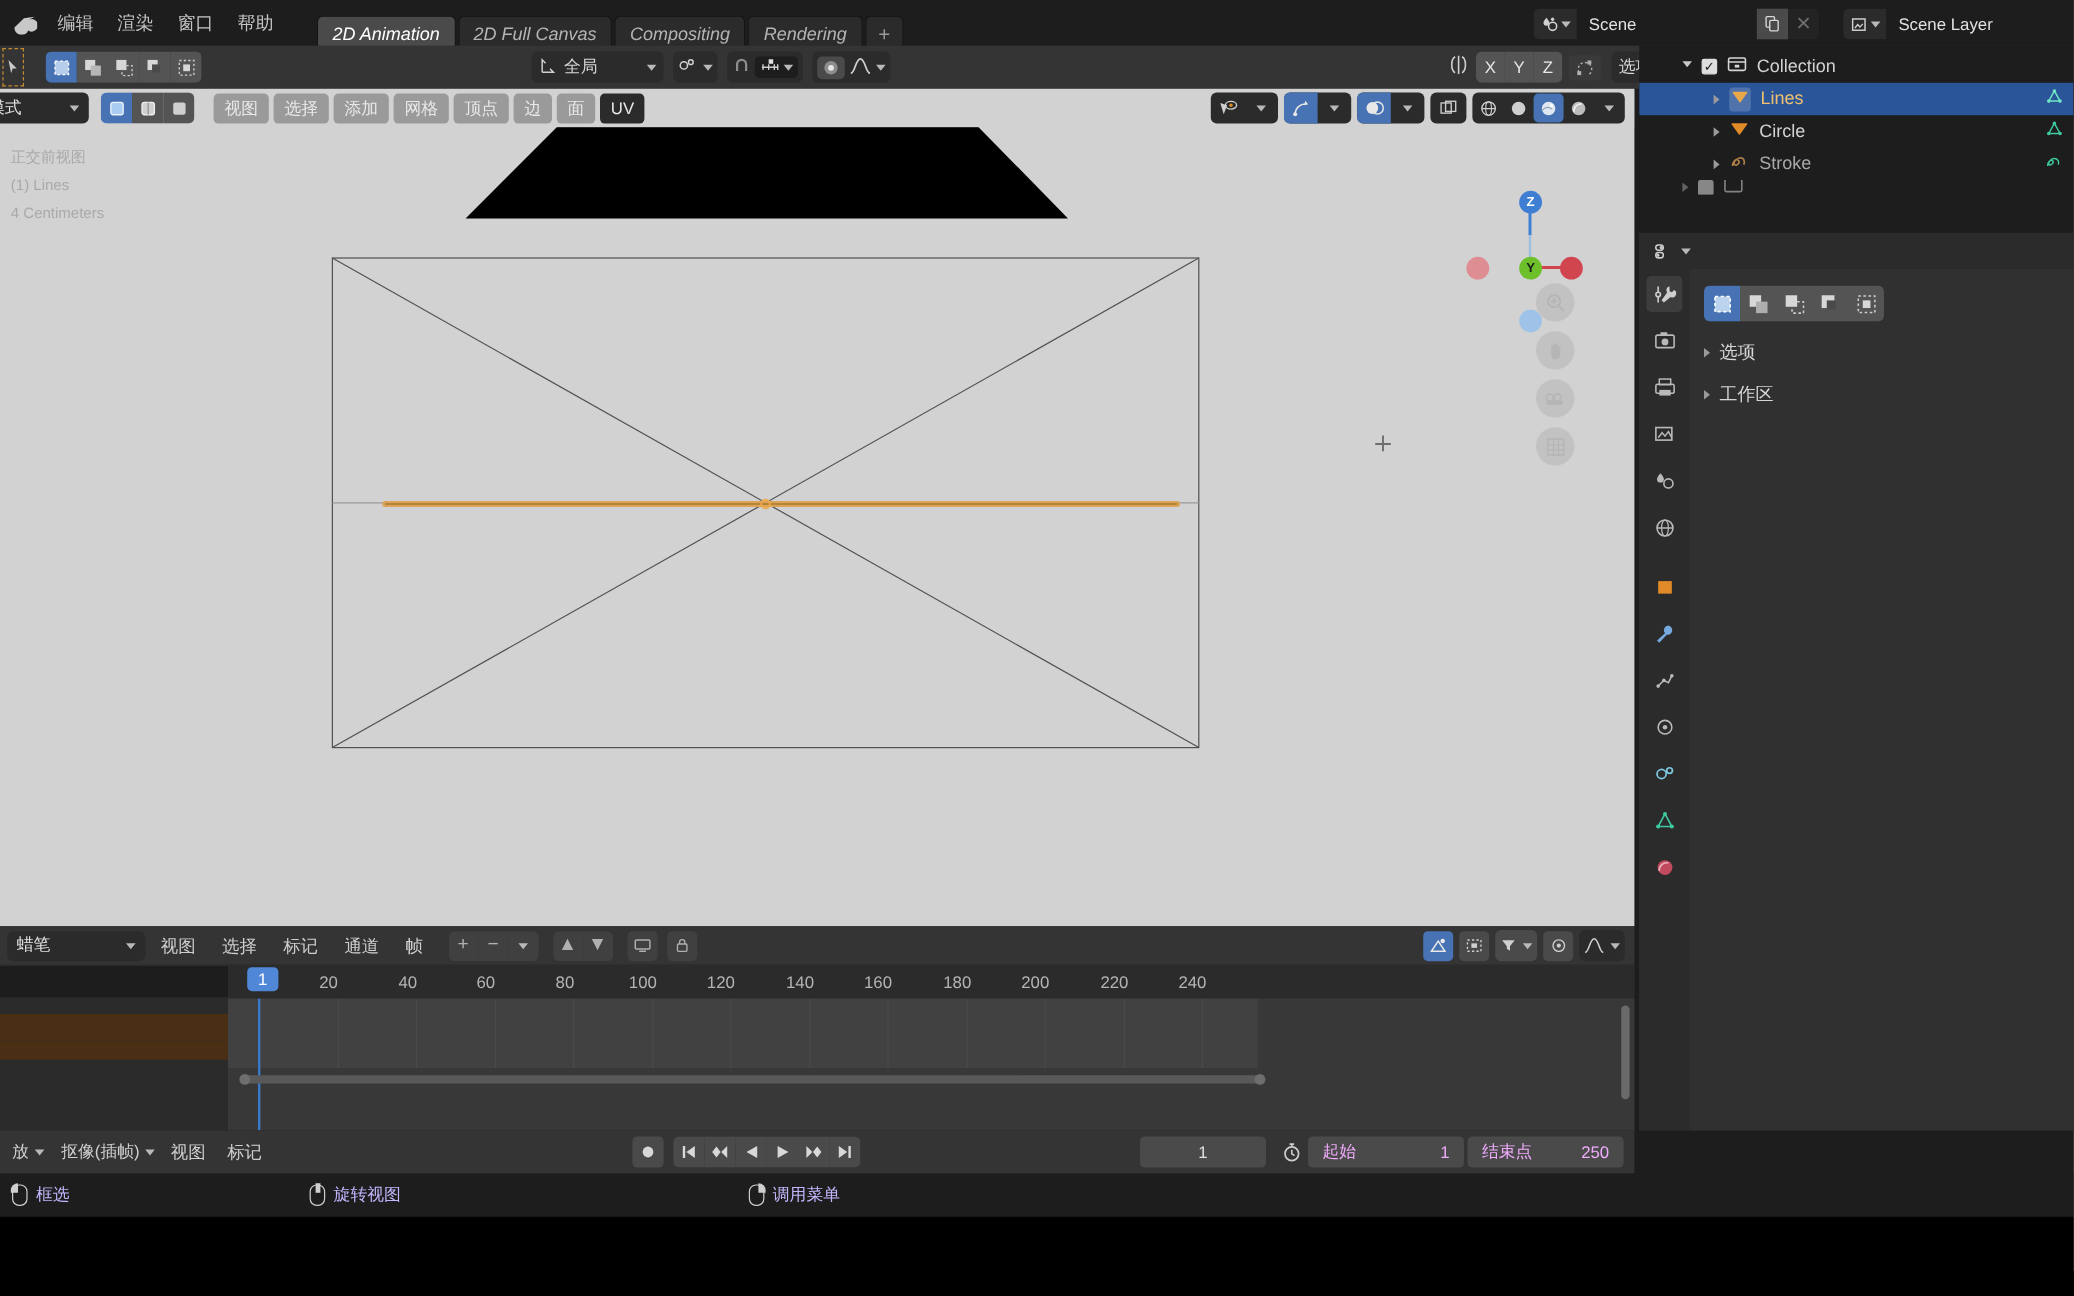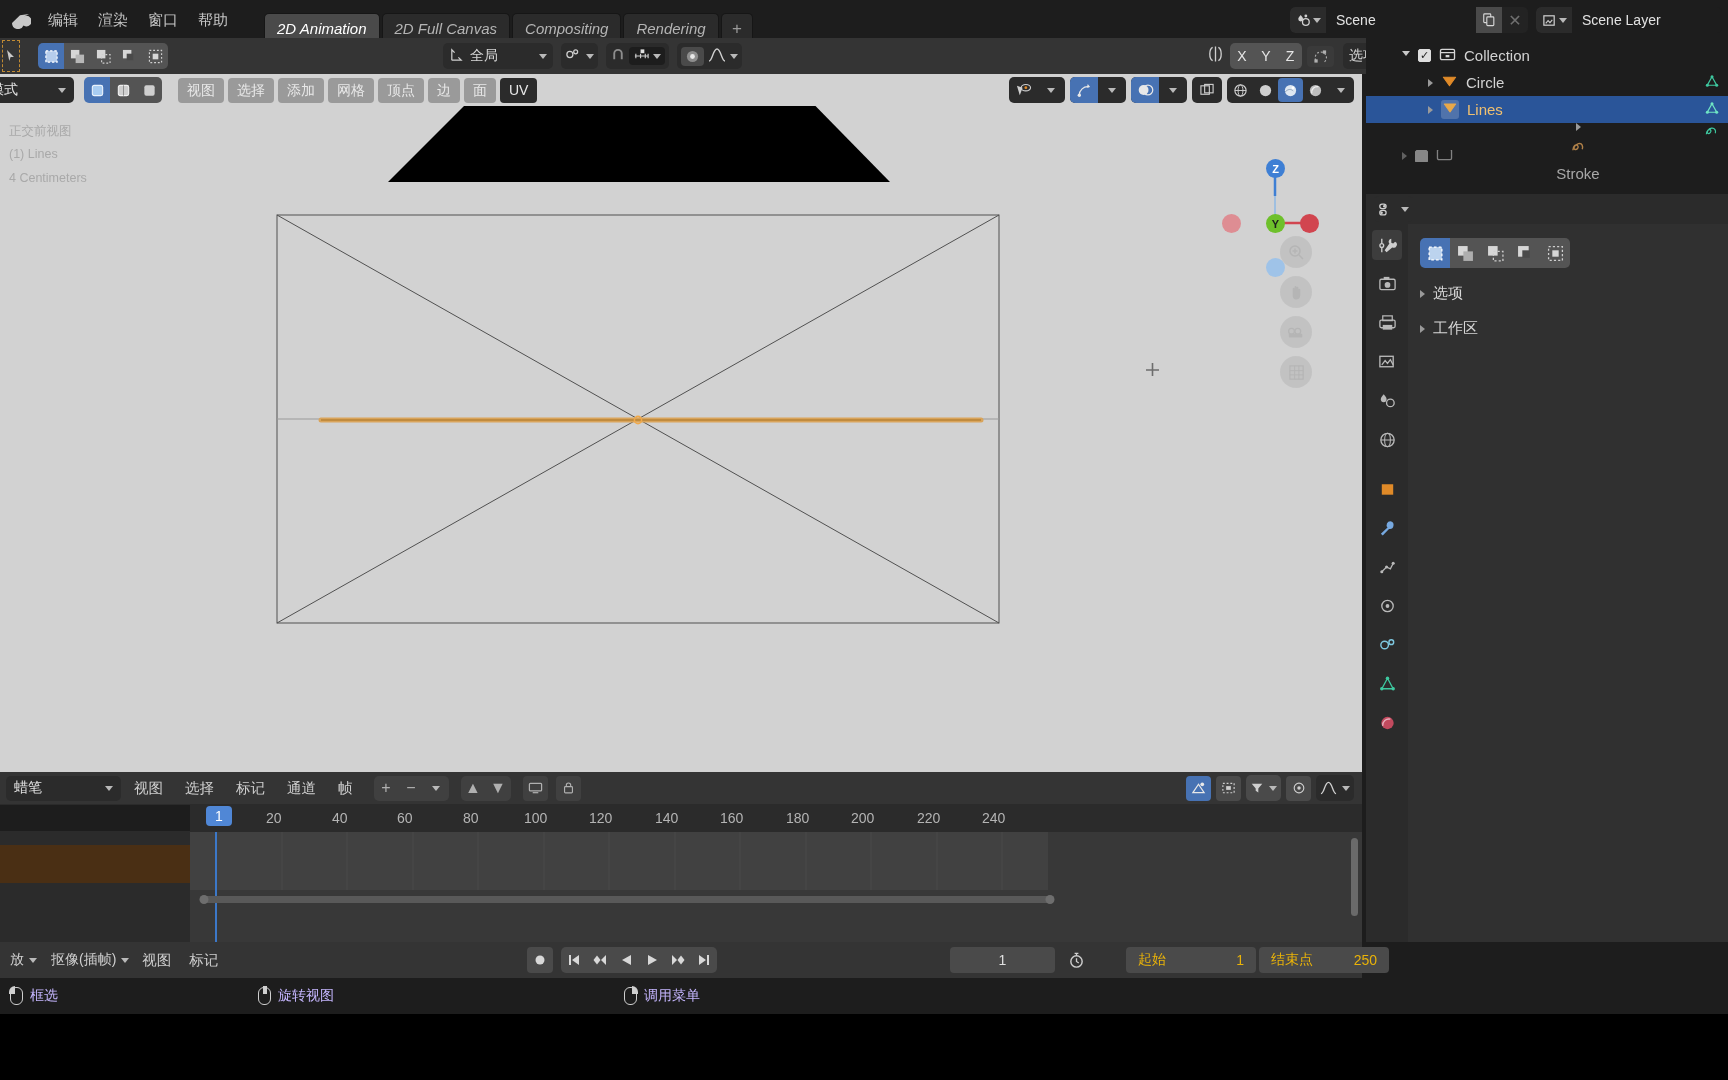"Scene" .tb-right { gap: 0 -> 12px }
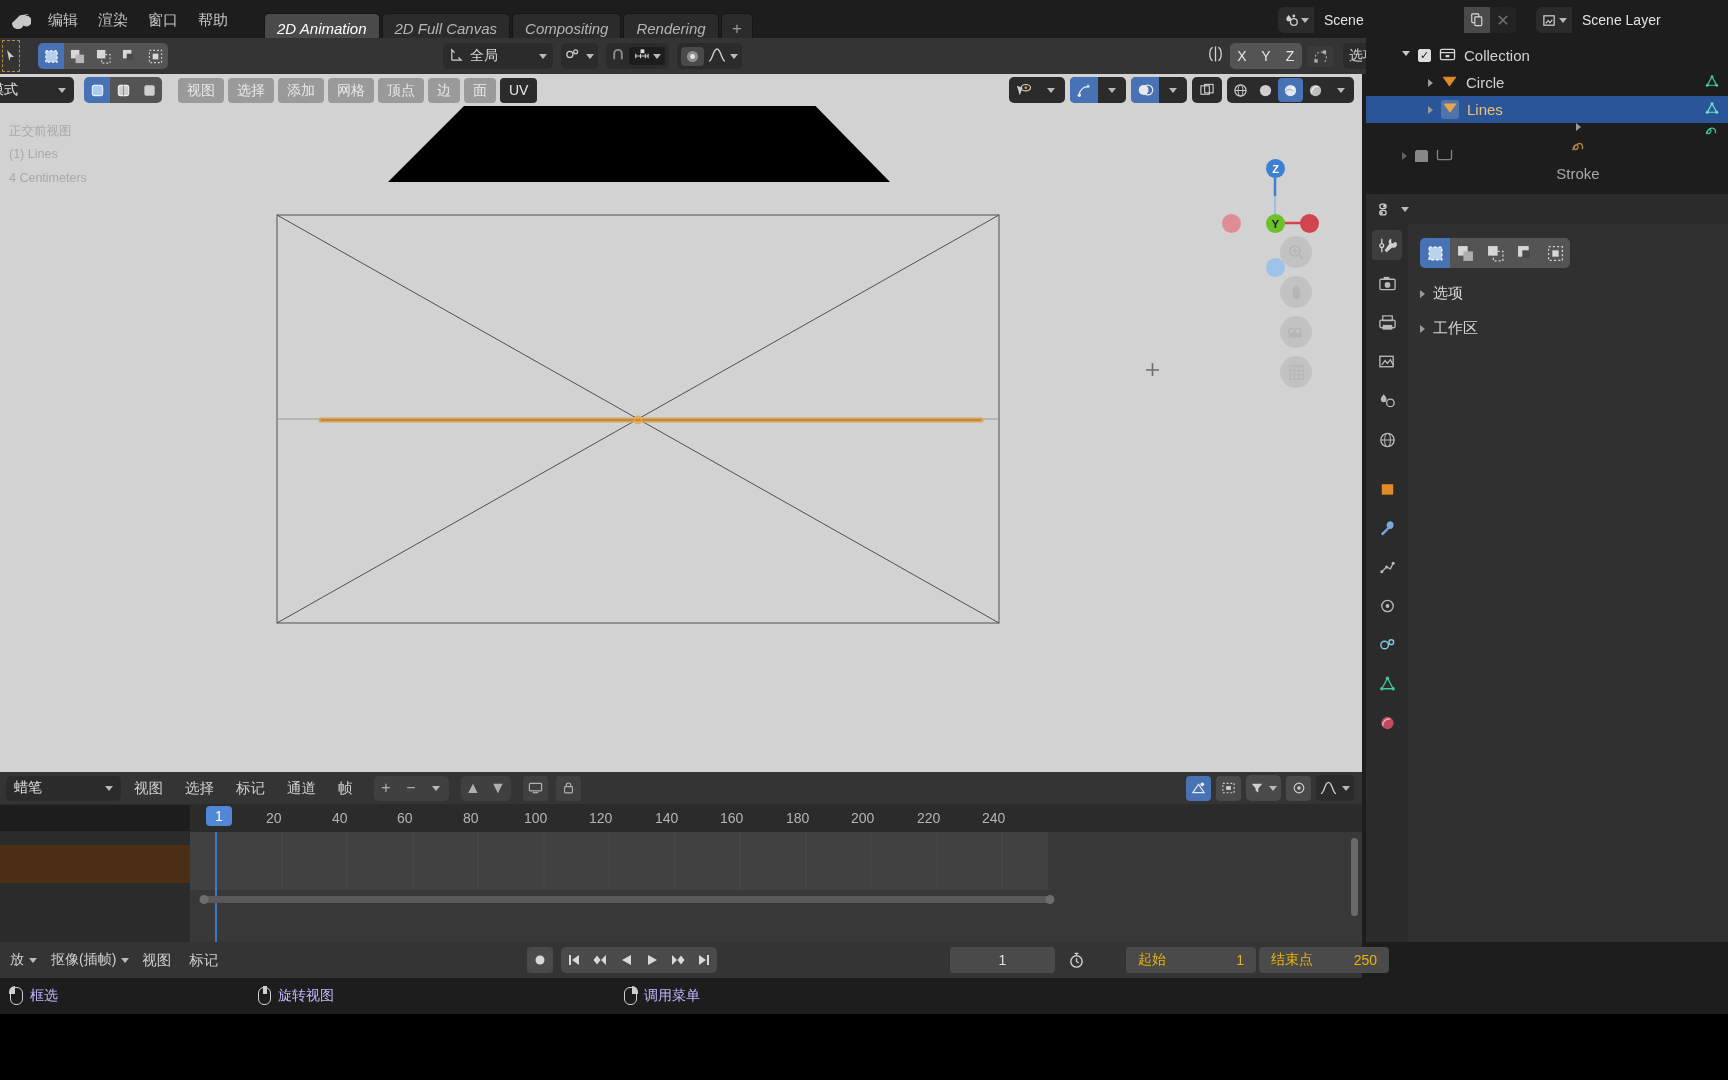"Circle" div.otl-row { order: before "Lines" -> after "Lines" }
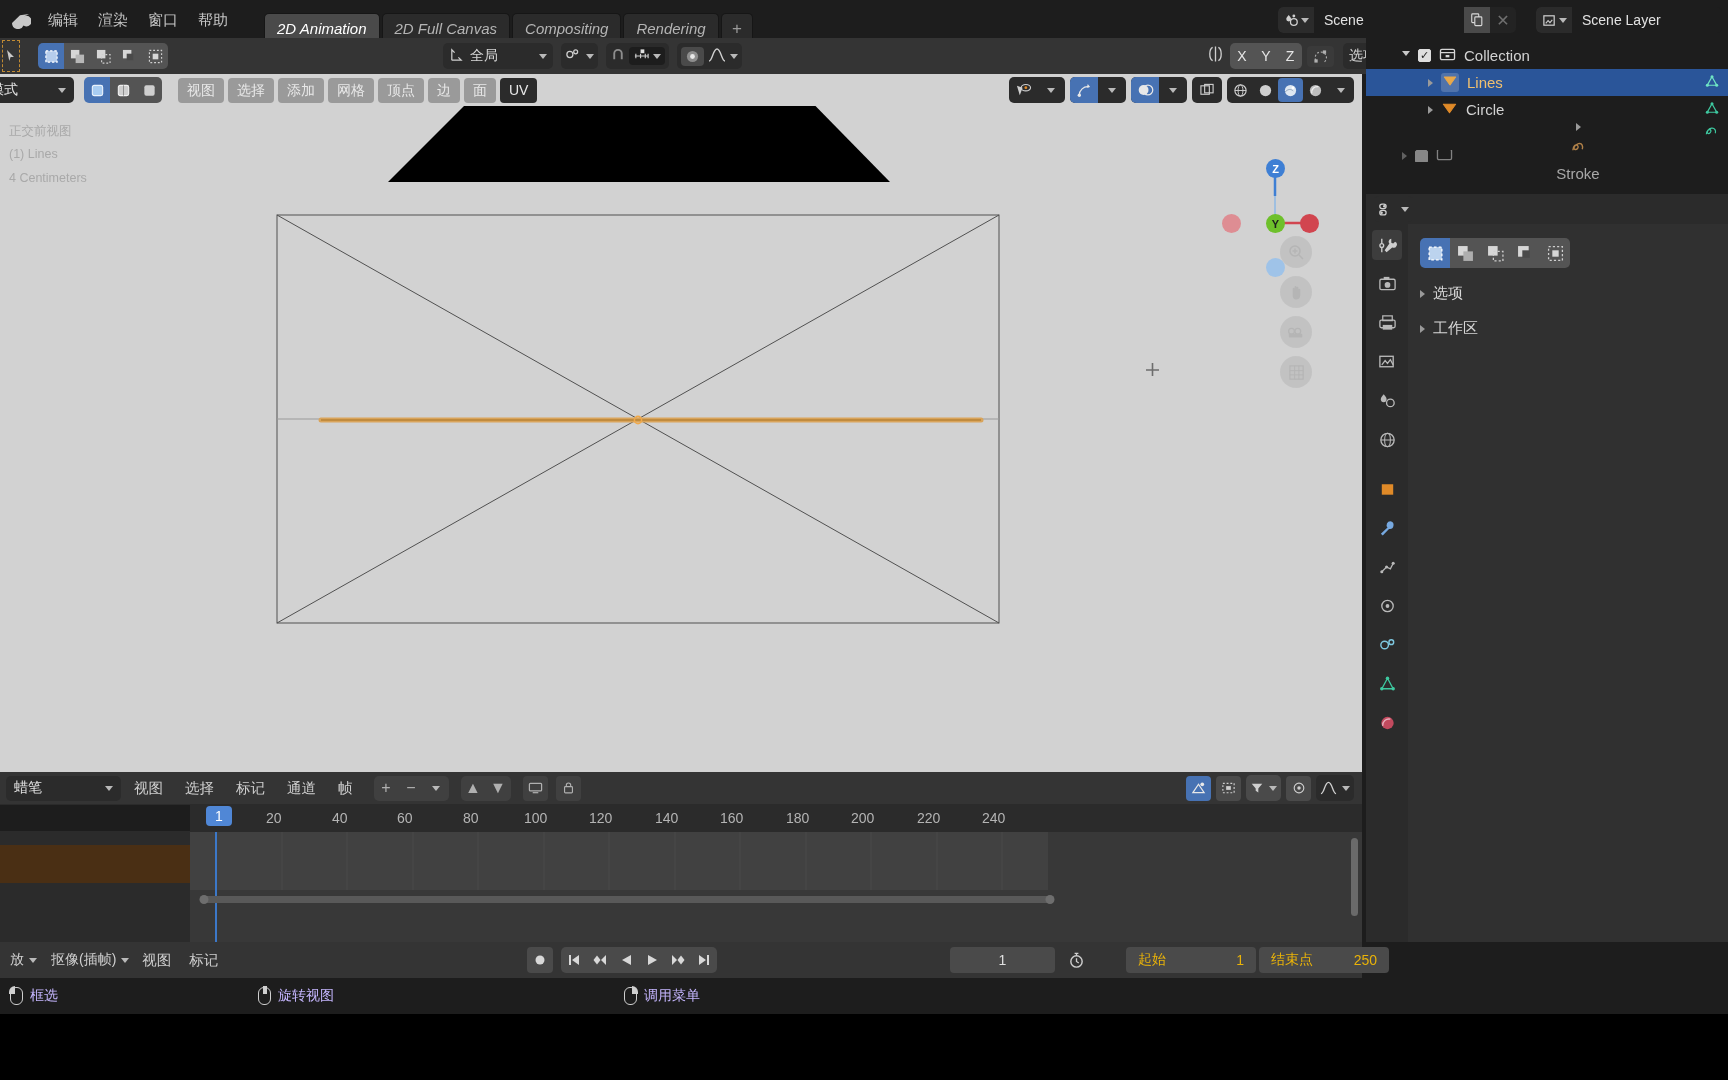"Stroke" div.otl-row { flex-direction: column -> none }
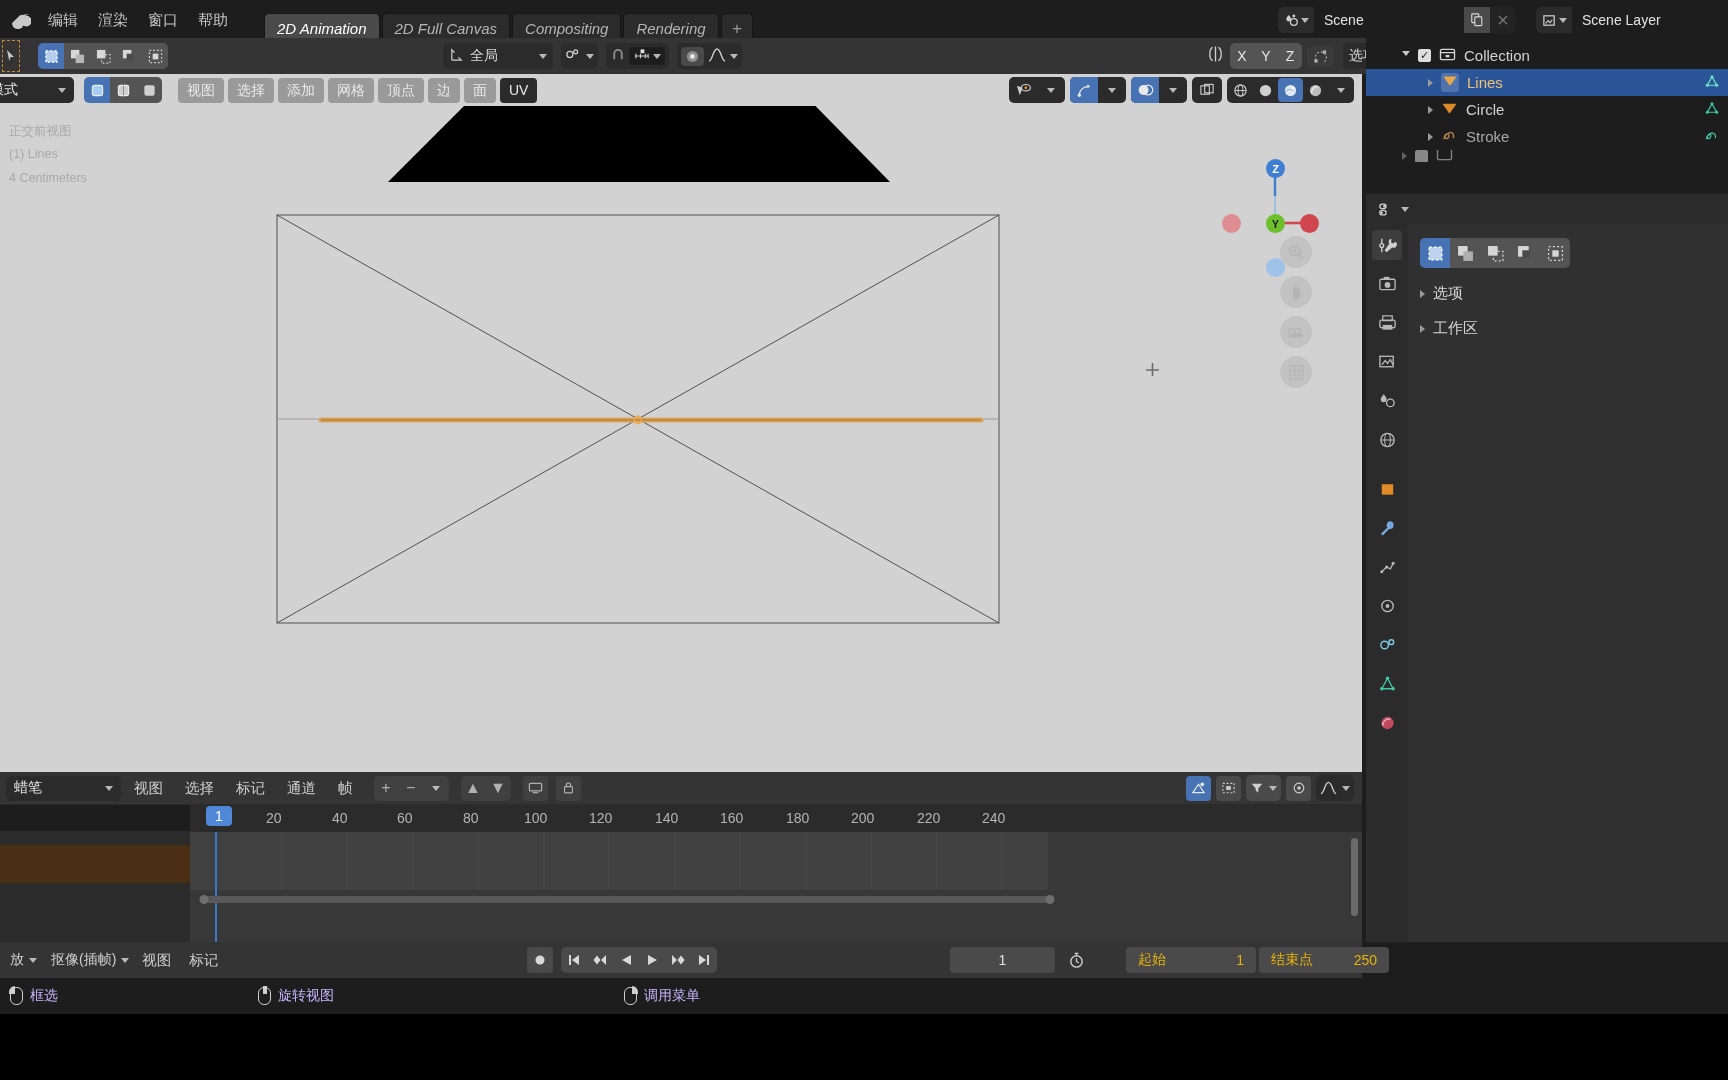"起始" .lr-field { color: #eab308 -> #f0abfc; margin-left: 36px -> none }
